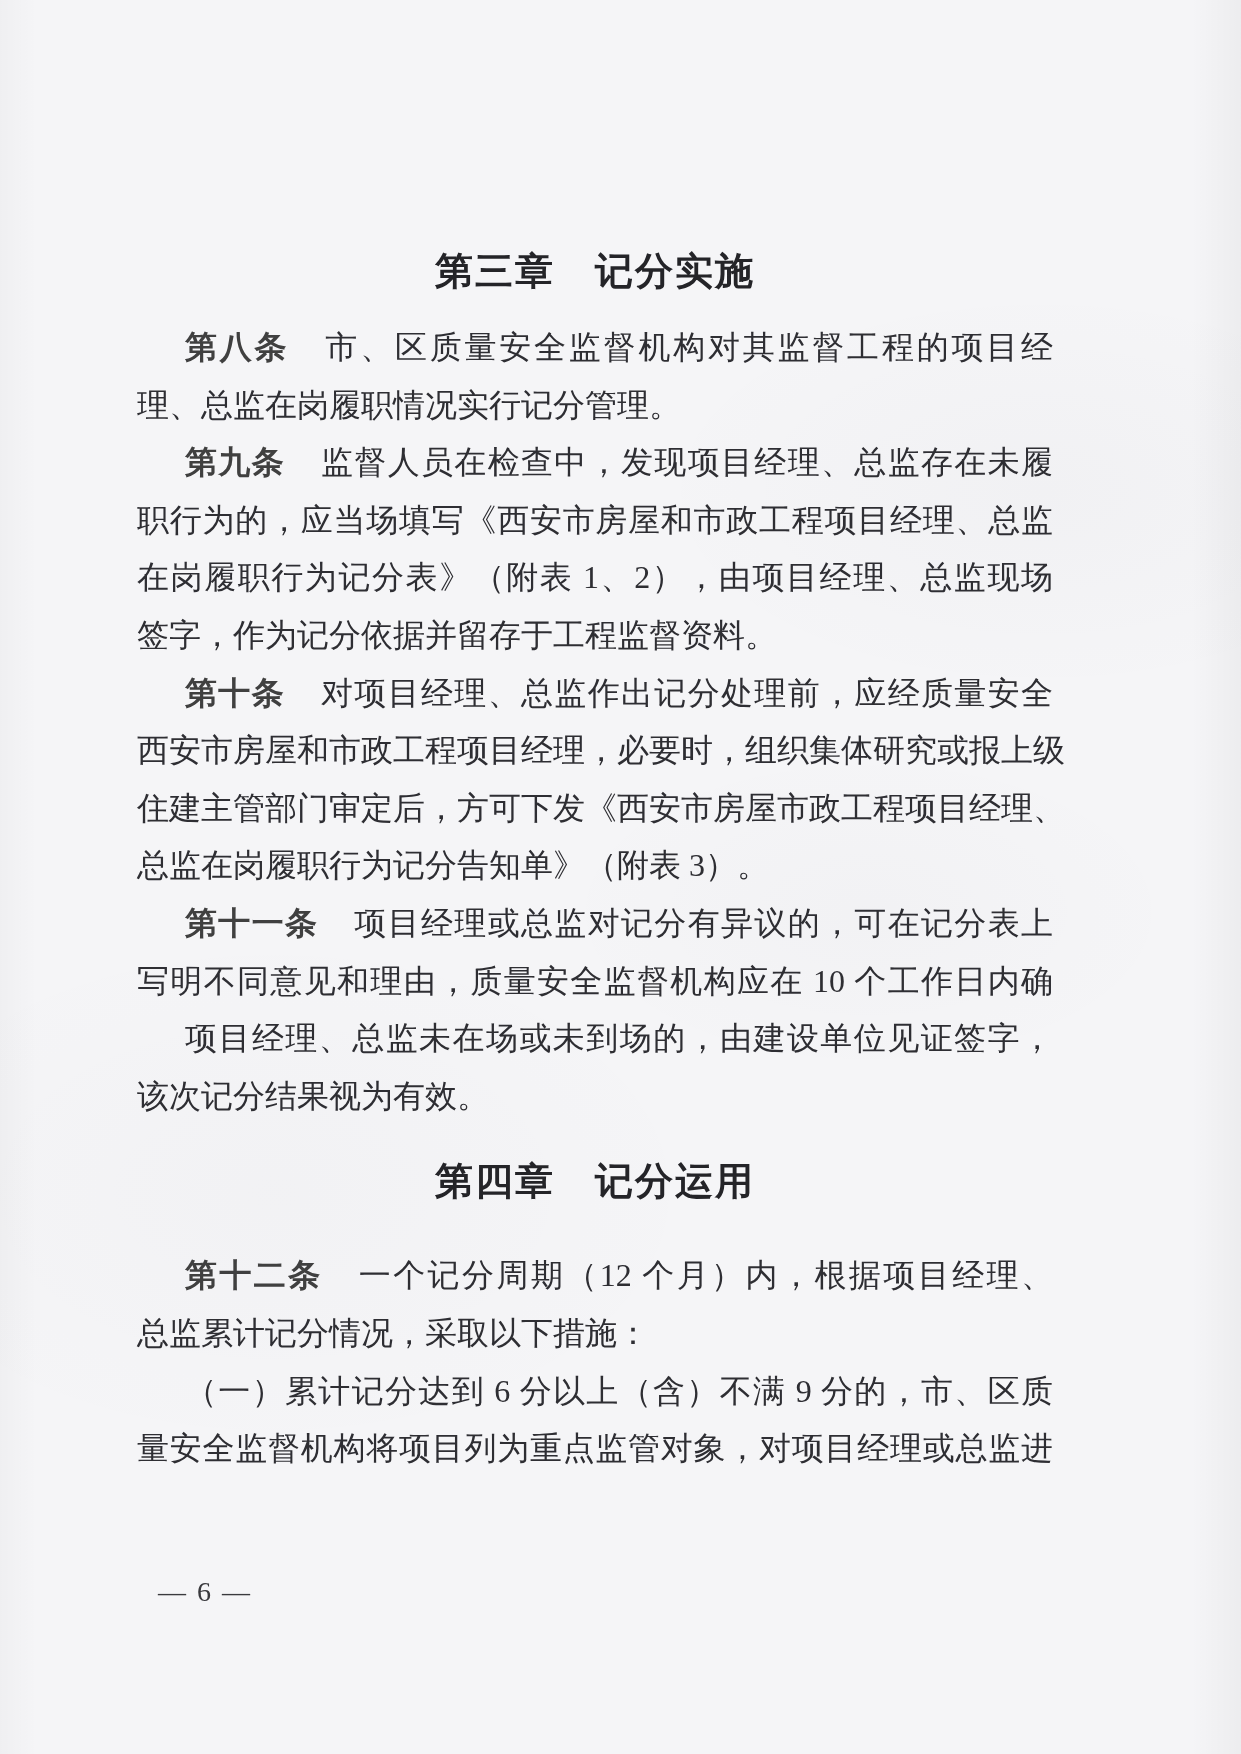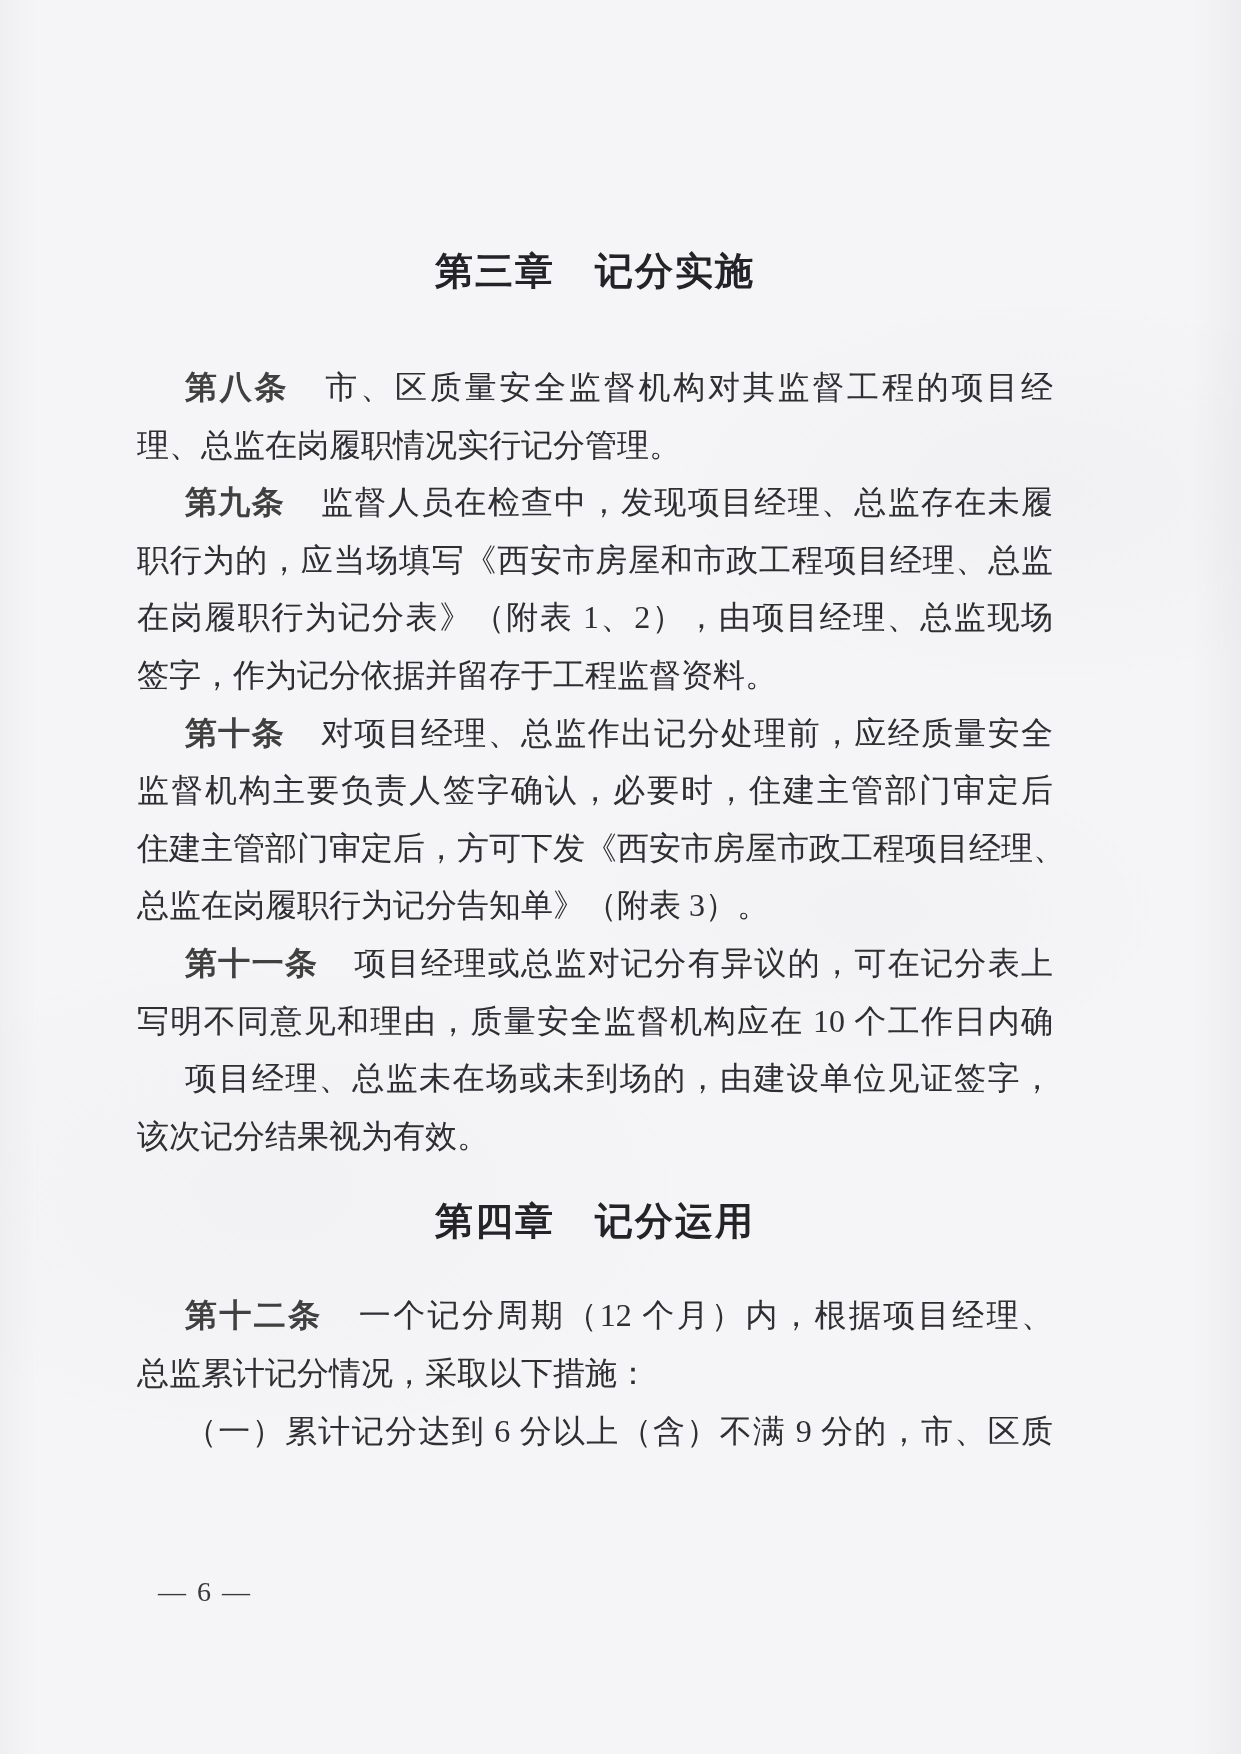"第三章 记分实施" .chapter.first { margin-bottom: 64px -> 24px }
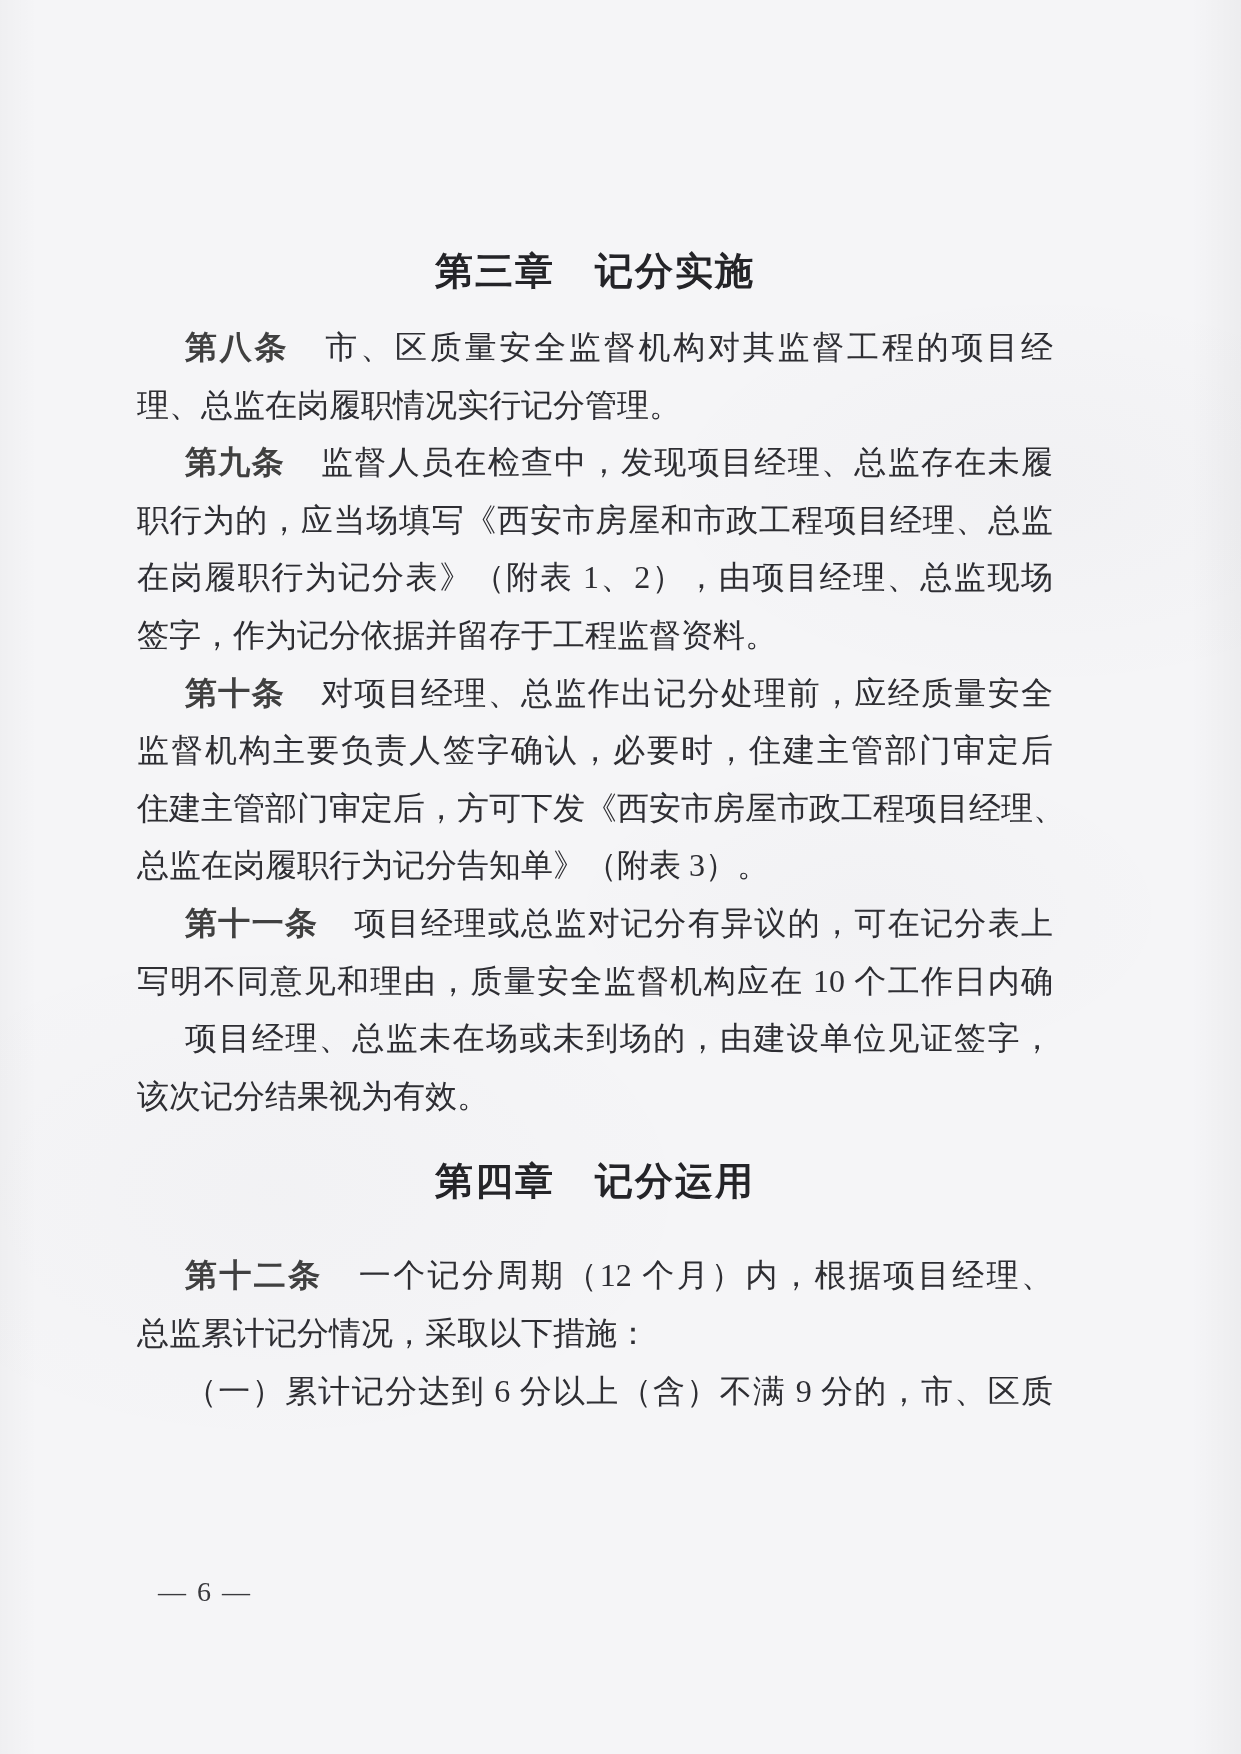"监督机构主要负责人签字确认，必要时，住建主管部门审定后" div.line { text: 监督机构主要负责人签字确认，必要时，住建主管部门审定后 -> 西安市房屋和市政工程项目经理，必要时，组织集体研究或报上级 }
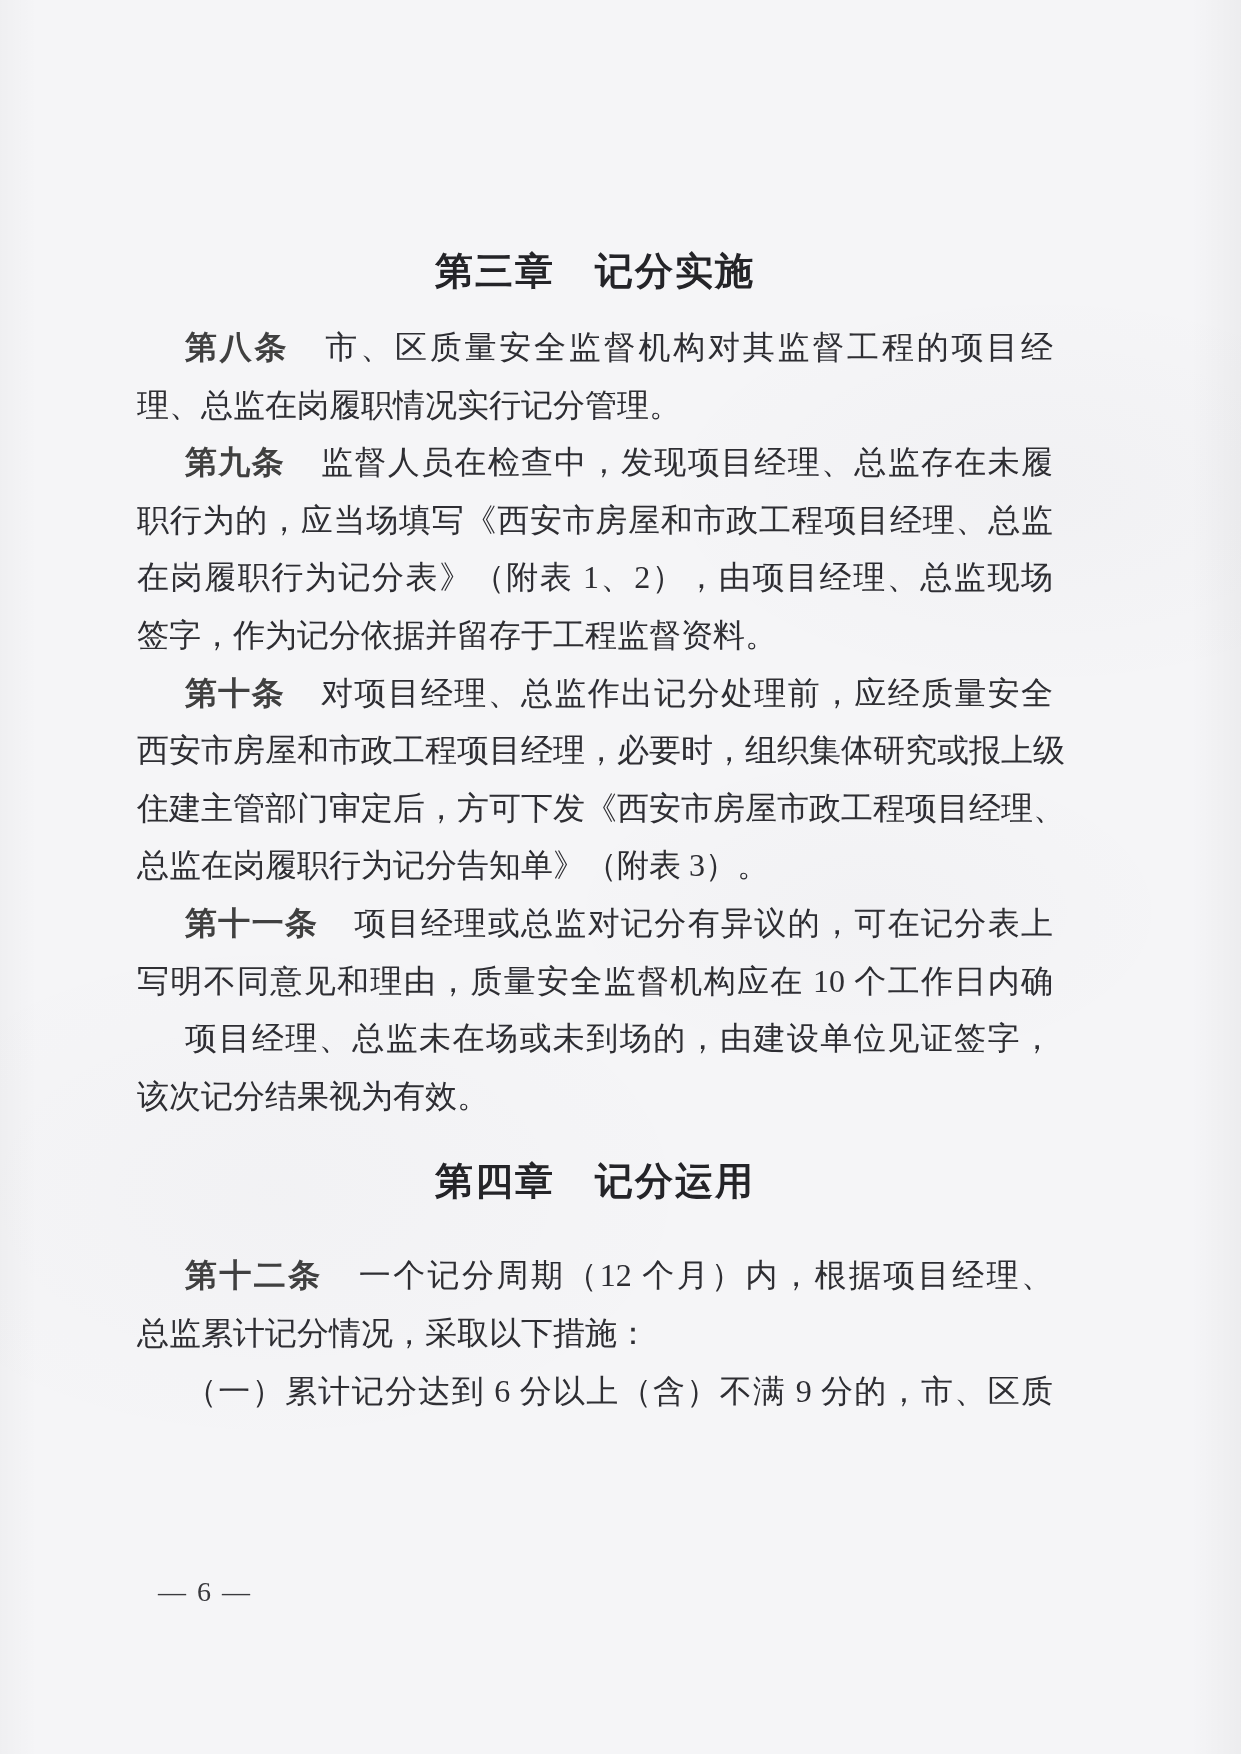"量安全监督机构将项目列为重点监管对象，对项目经理或总监进" div.line { html: none -> <div>量安全监督机构将项目列为重点监管对象，对项目经理或总监进</div> }
